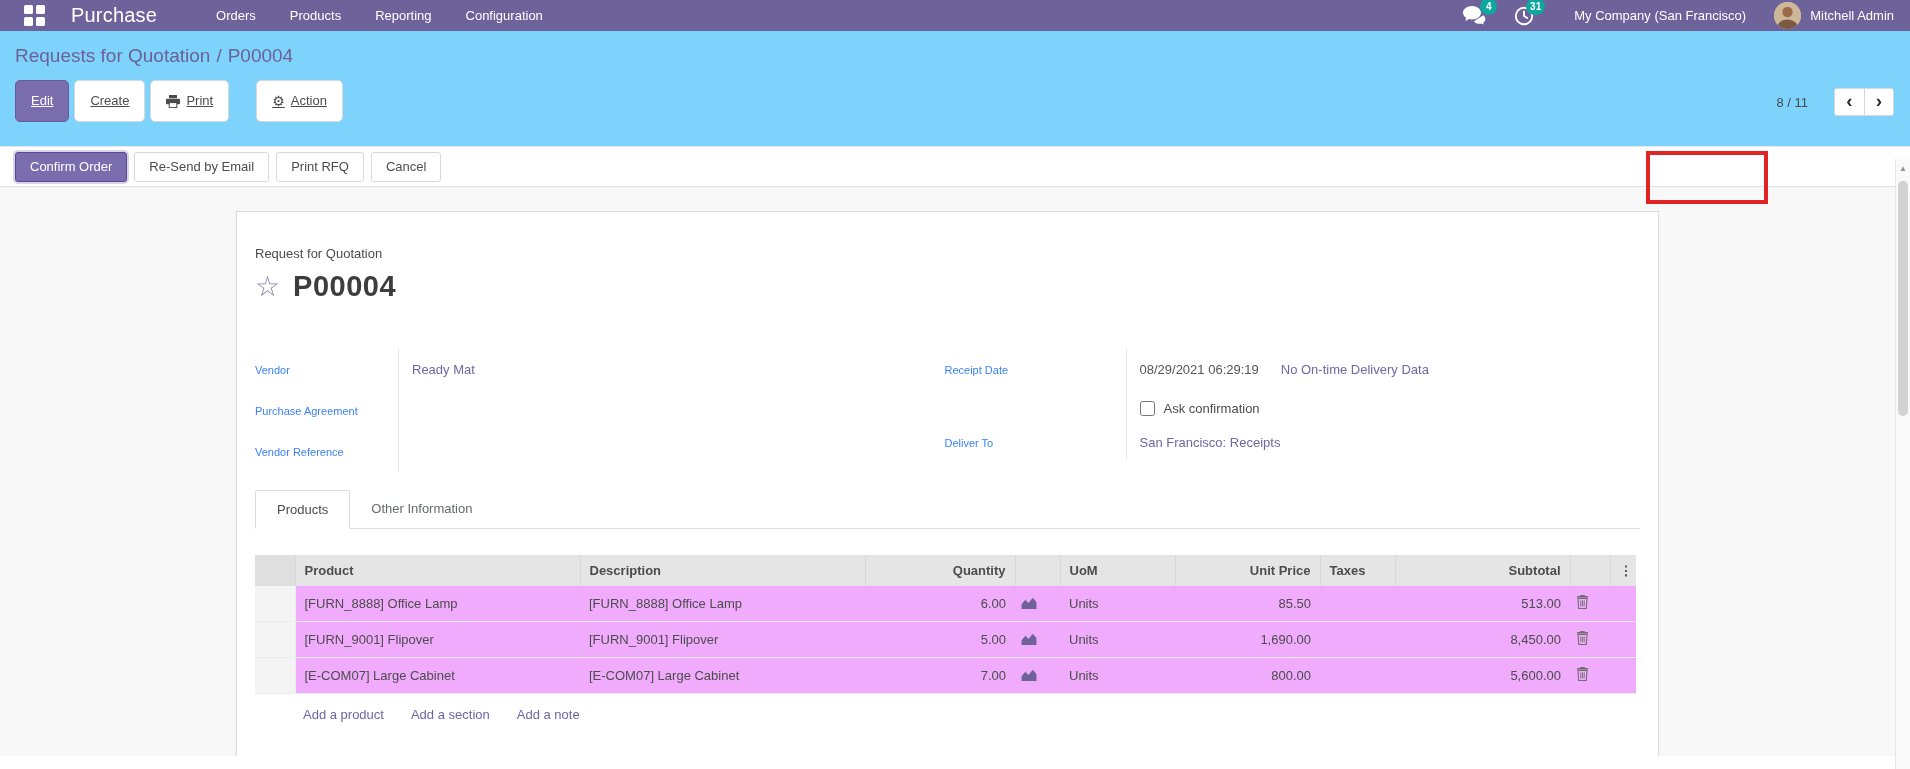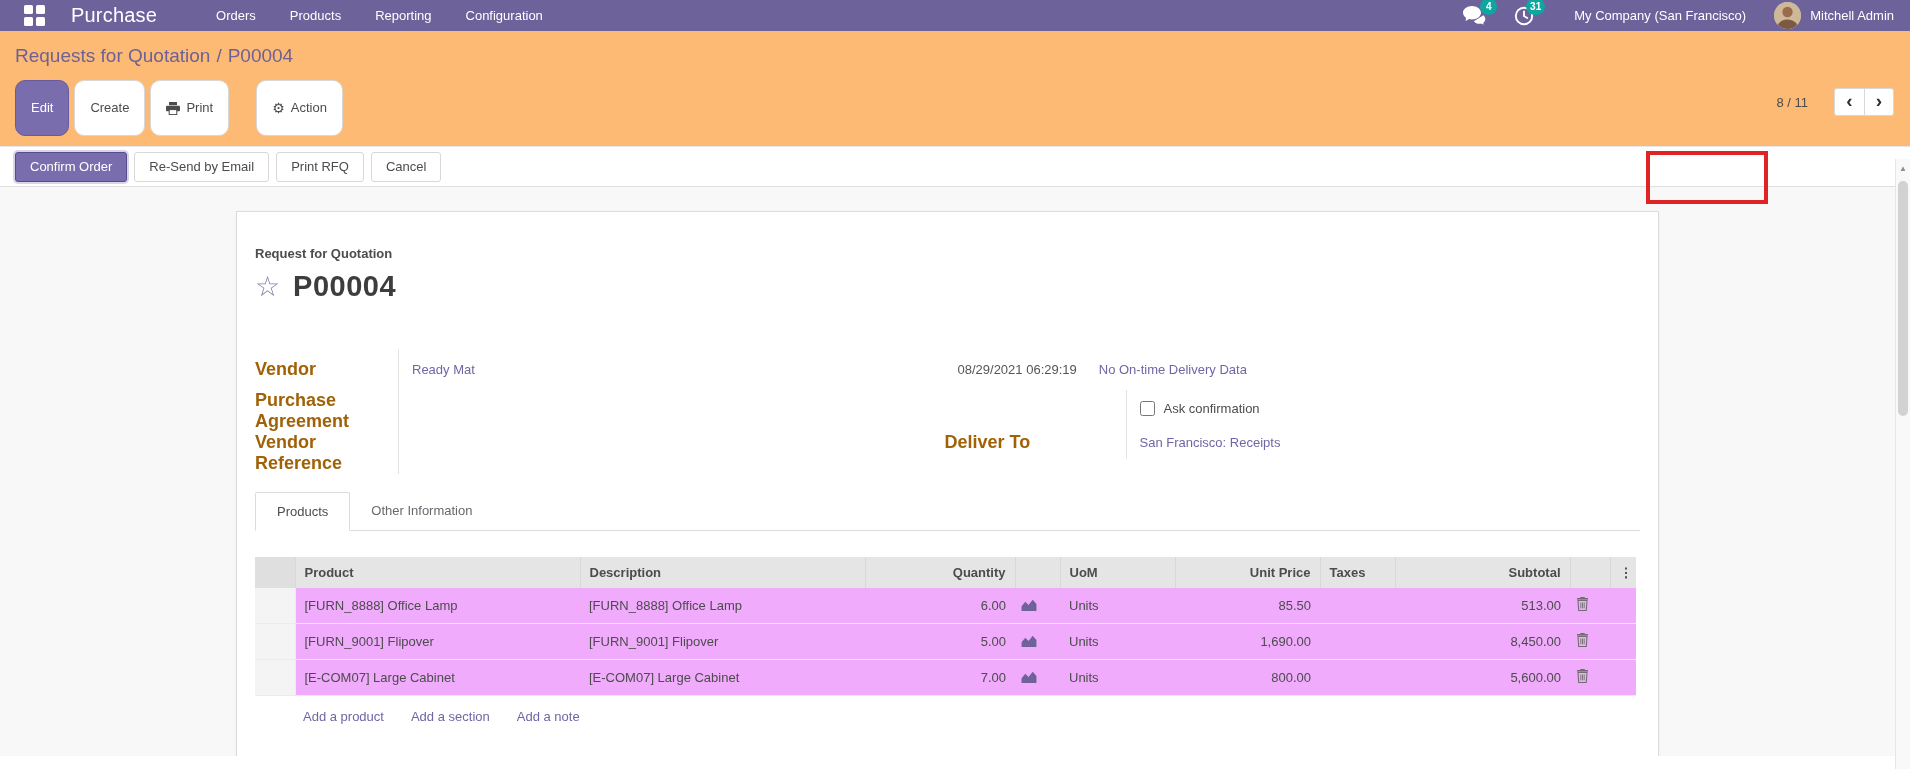"Requests for Quotation / P00004" .control-panel { background: #fdba74 -> #7dd3fc }
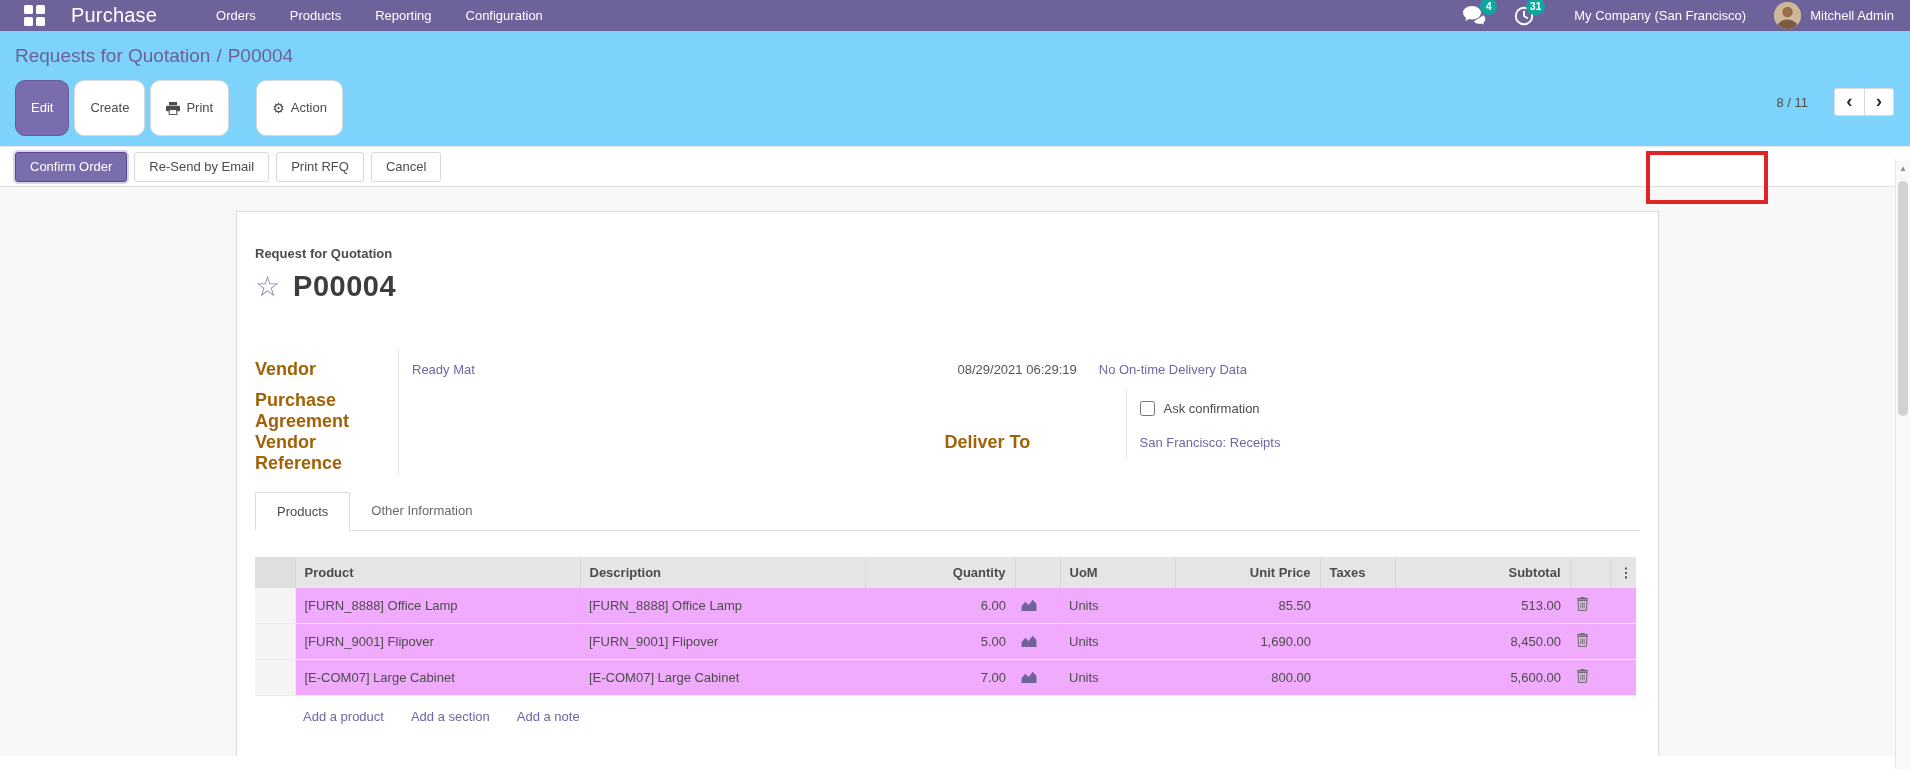"Edit" .btn { border-radius: 10px -> 5px; padding: 19px 15px -> 12px 15px; text-decoration: none -> underline }
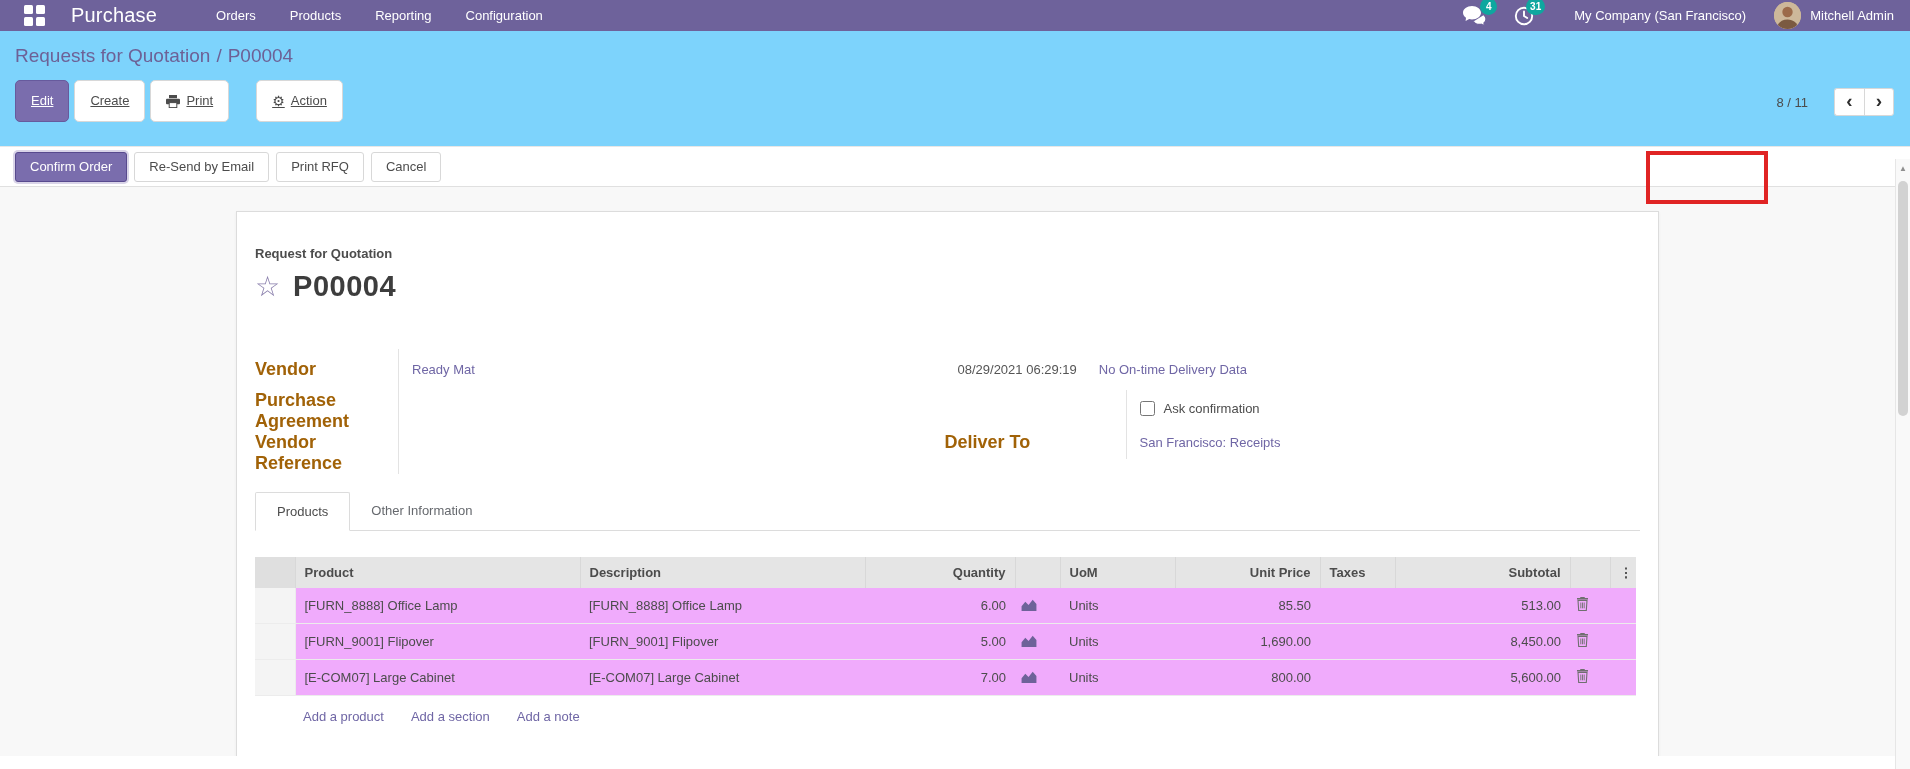"Request for Quotation" .doc-label { font-weight: bold -> normal }
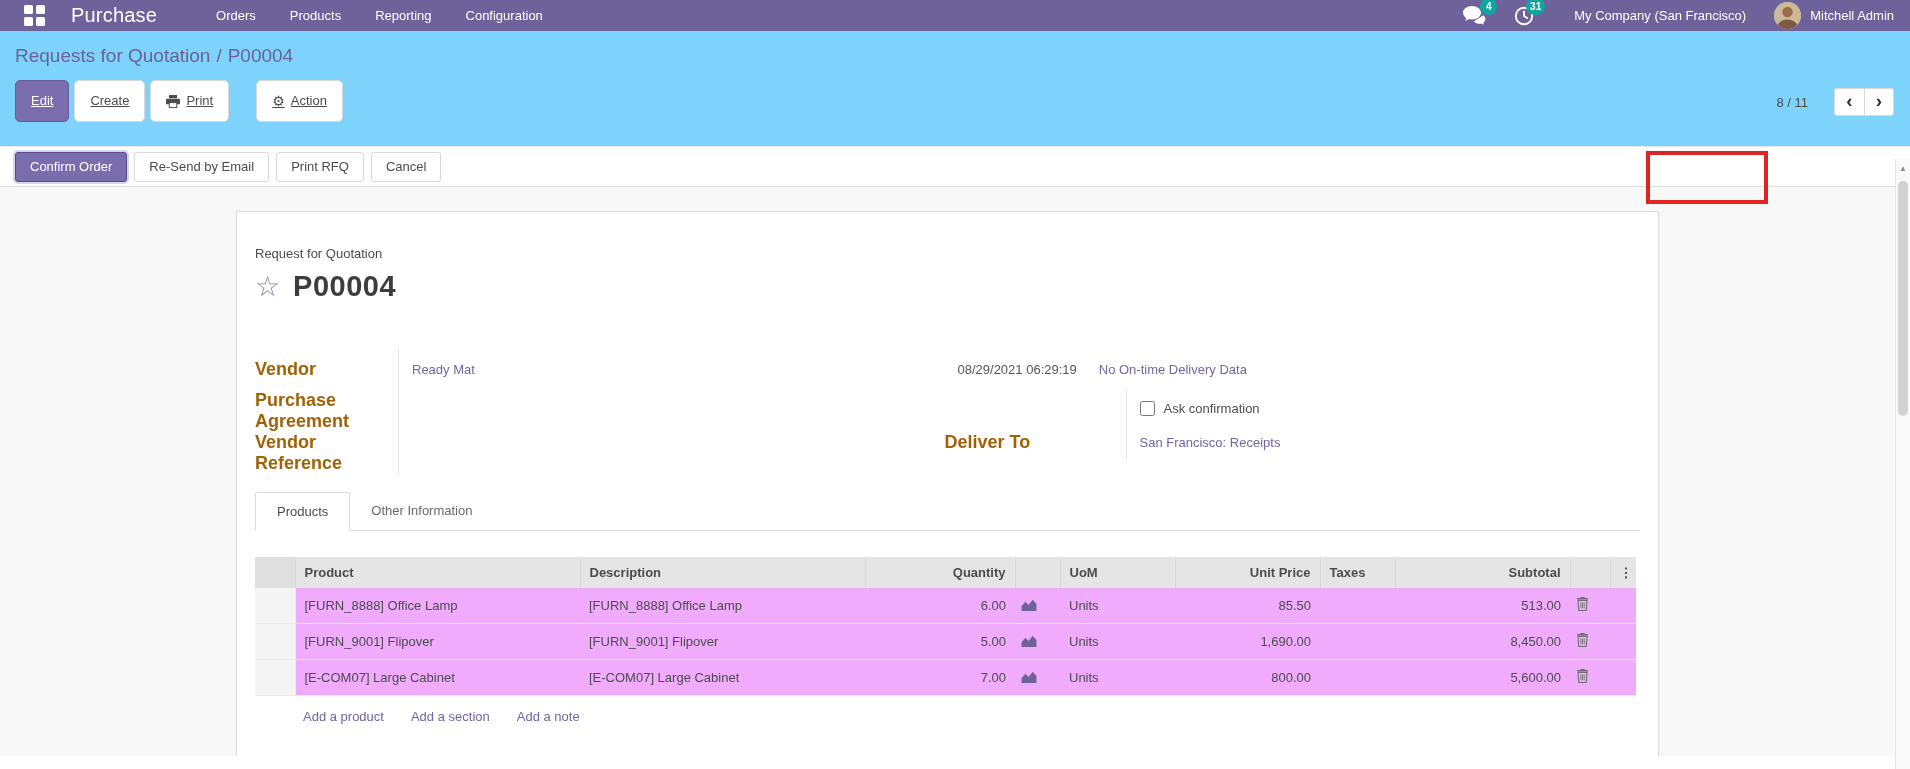"Vendor" .f-label { color: #a16207 -> #3b82f6; font-size: 18px -> 11px; font-weight: bold -> normal }
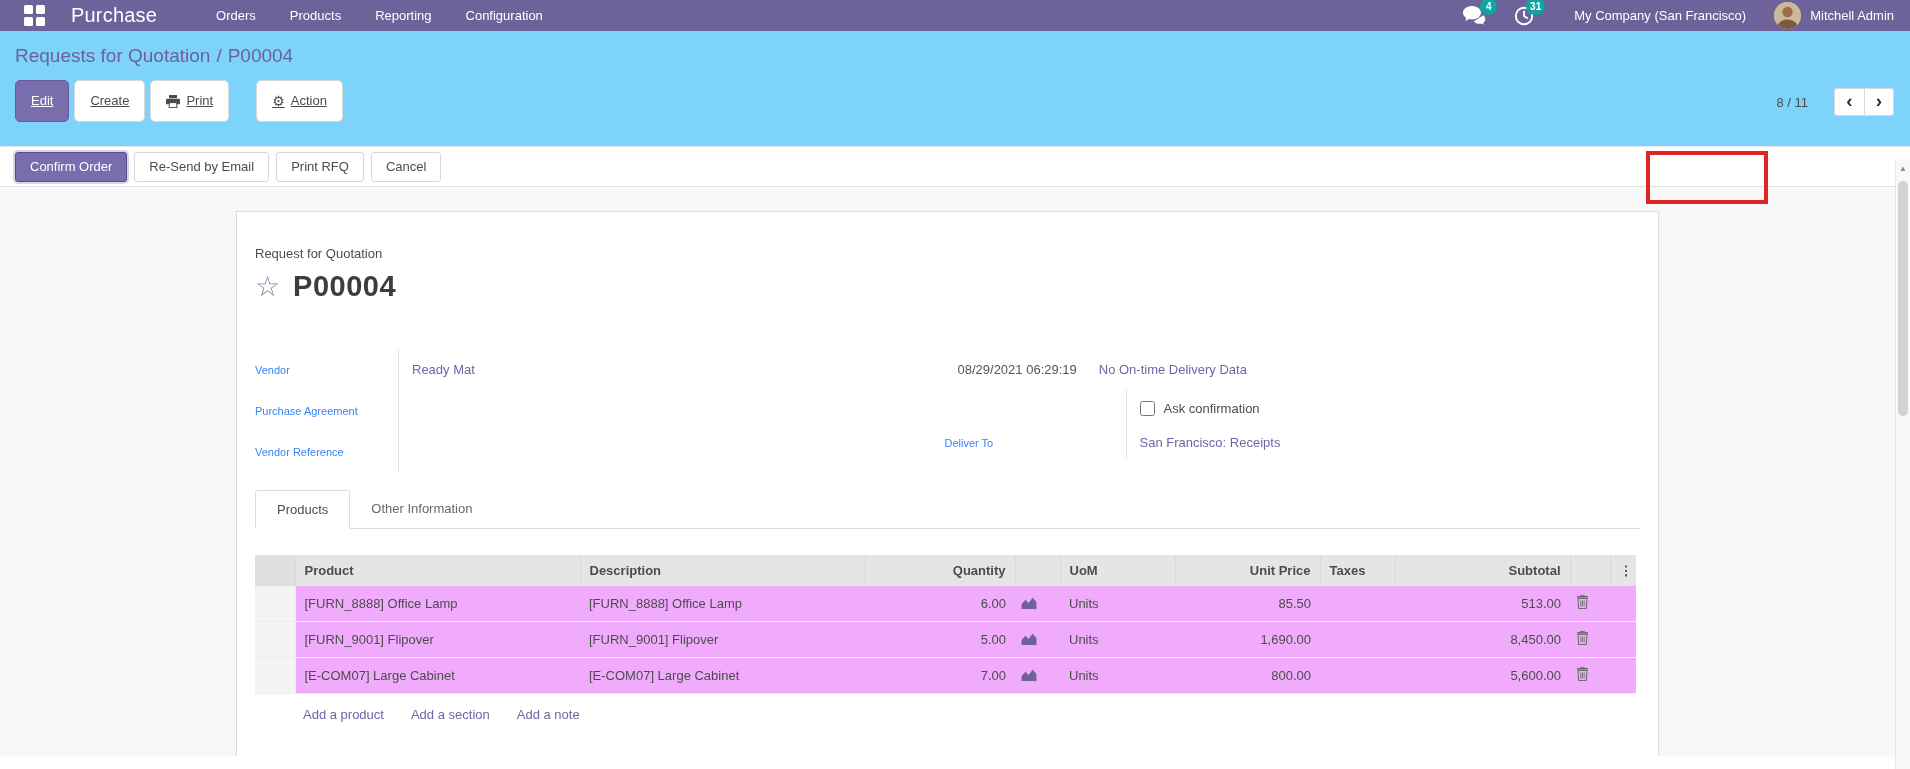"Receipt Date" div.f-label { html: none -> <div>Receipt Date</div> }
